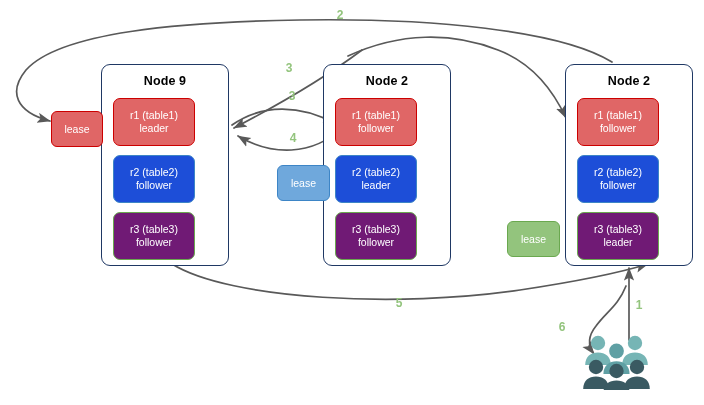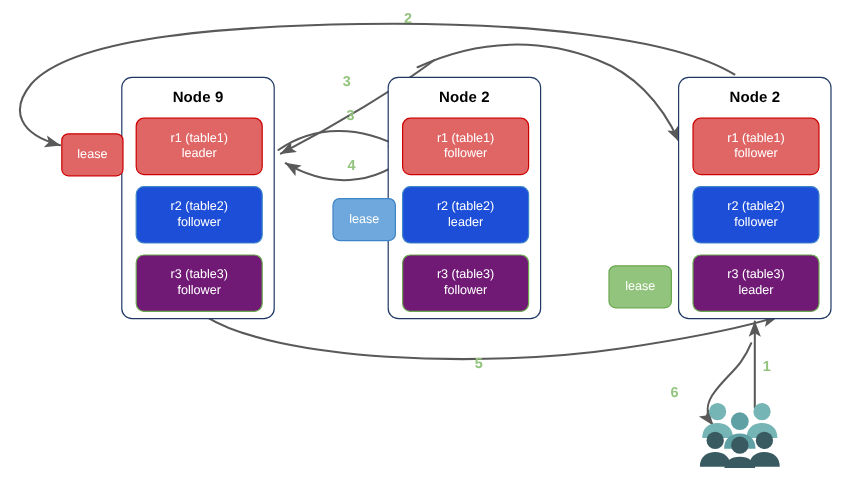"r1 (table1)" .replica { width: 106px -> 82px }
